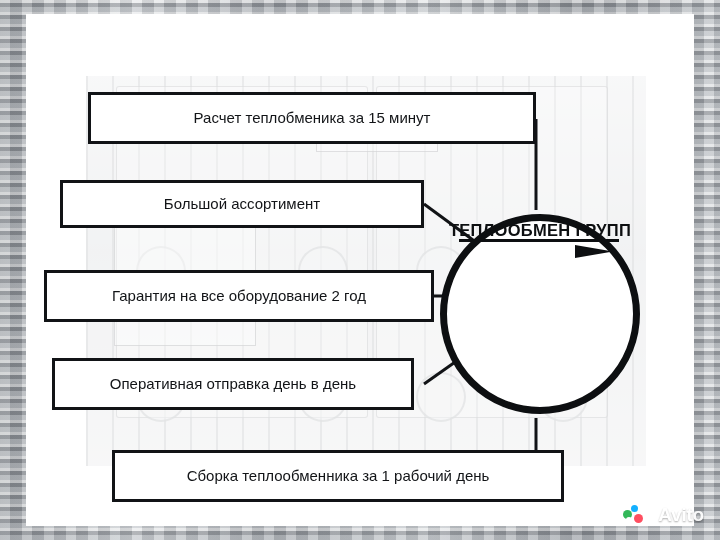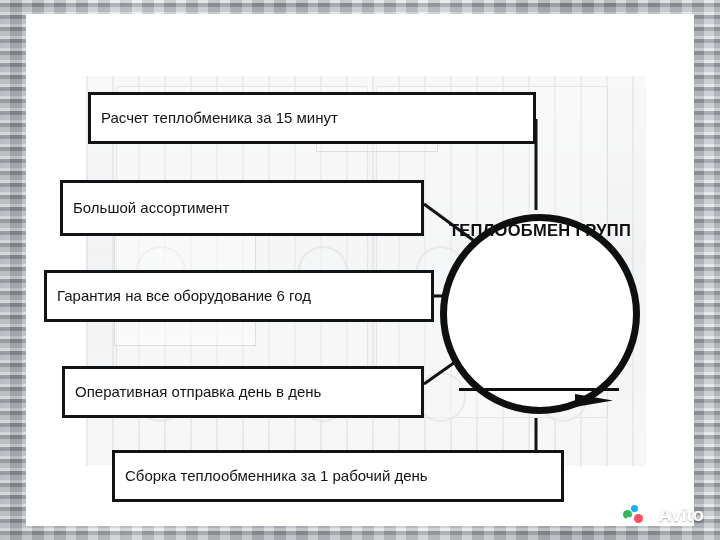"Расчет теплобменика за 15 минут" .box { justify-content: none -> center }
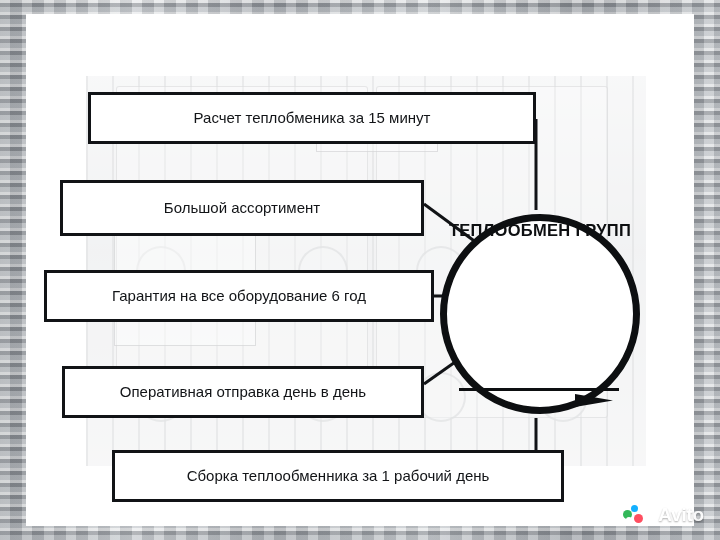"Большой ассортимент" div.box { height: 56px -> 48px }
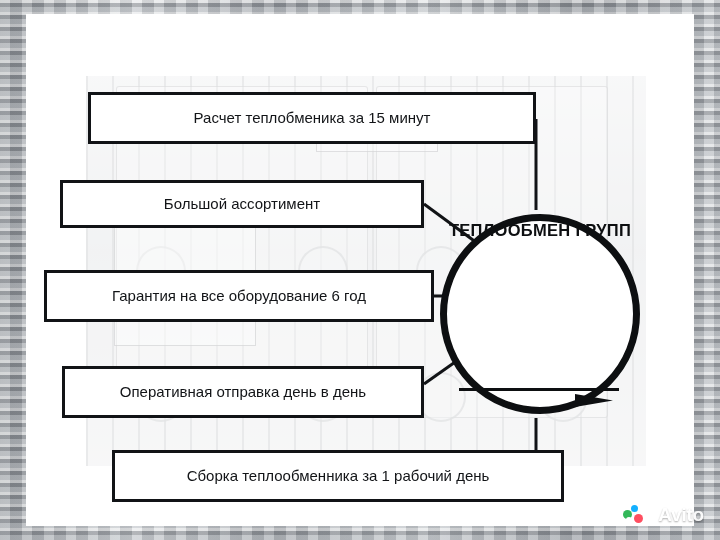"ТЕПЛООБМЕН ГРУПП" .logo-badge { justify-content: space-between -> flex-start }
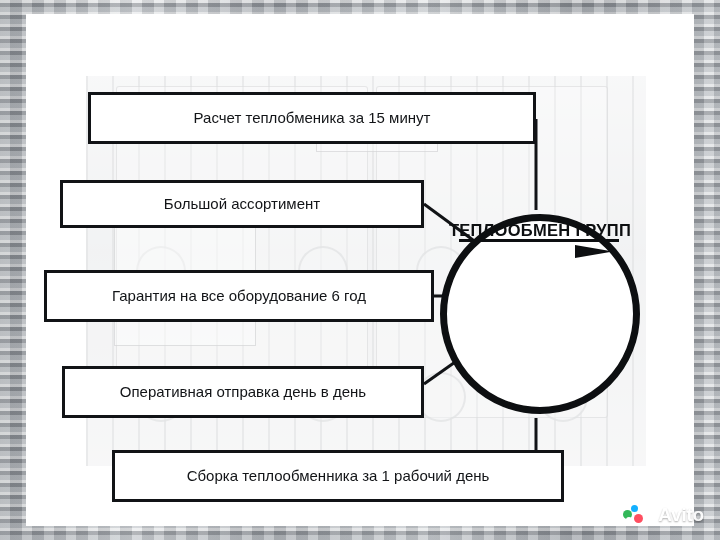"Гарантия на все оборудование 6" span { text: 6 -> 2 }
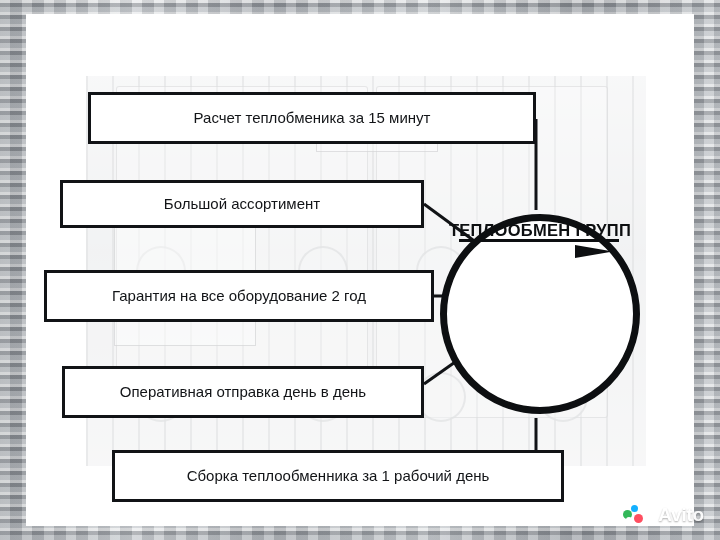"Оперативная отправка день в день" div.box { left: 36px -> 26px; margin-top: 8px -> none }
